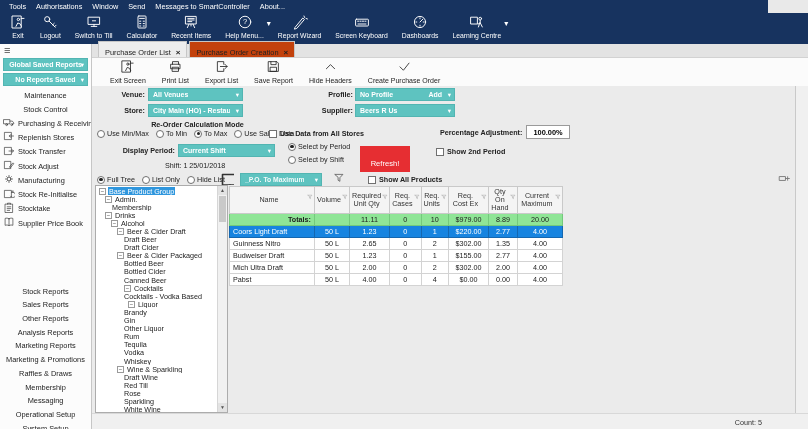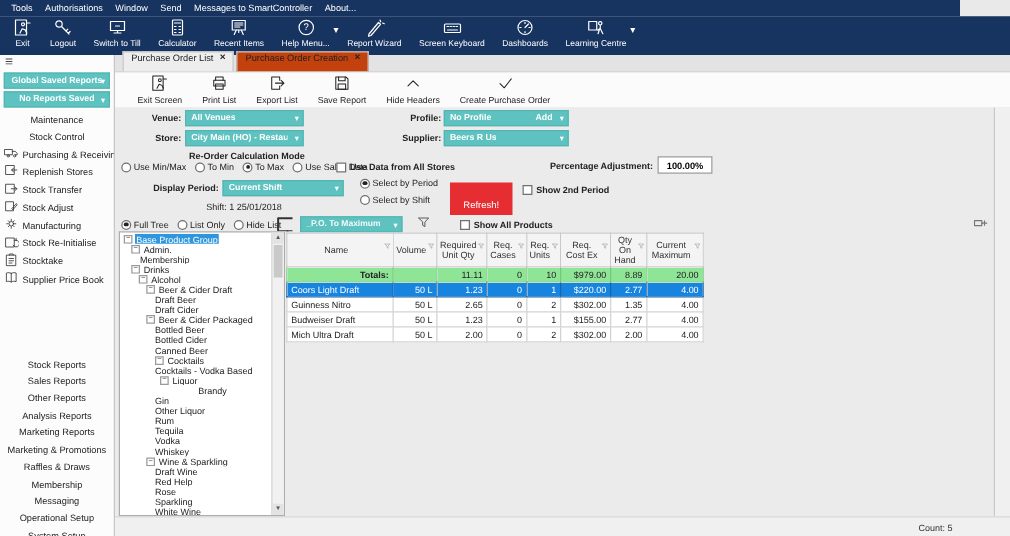"Purchase Order List" .tab { align-items: flex-start -> flex-end }
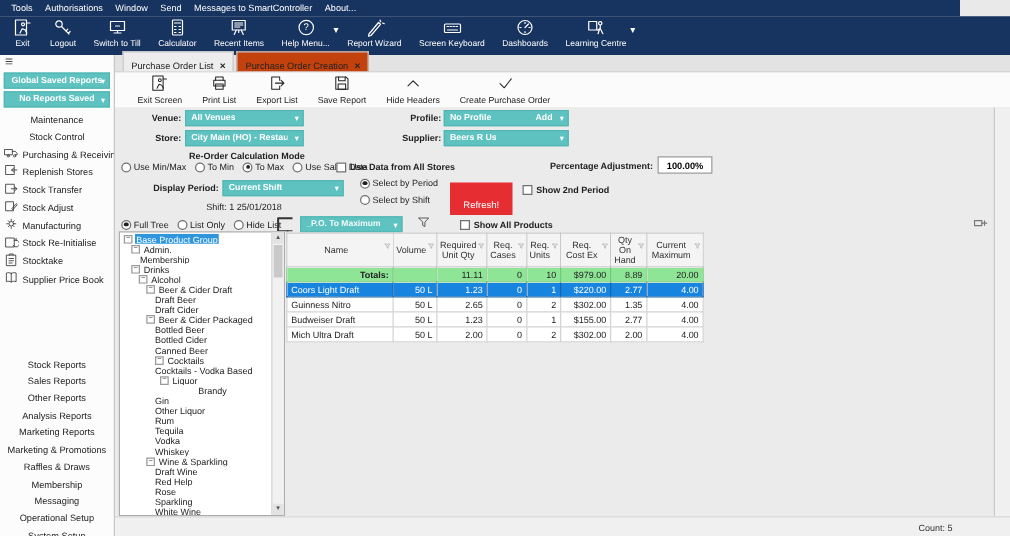"Show 2nd Period" div.hrow { left: 326px -> 344px }
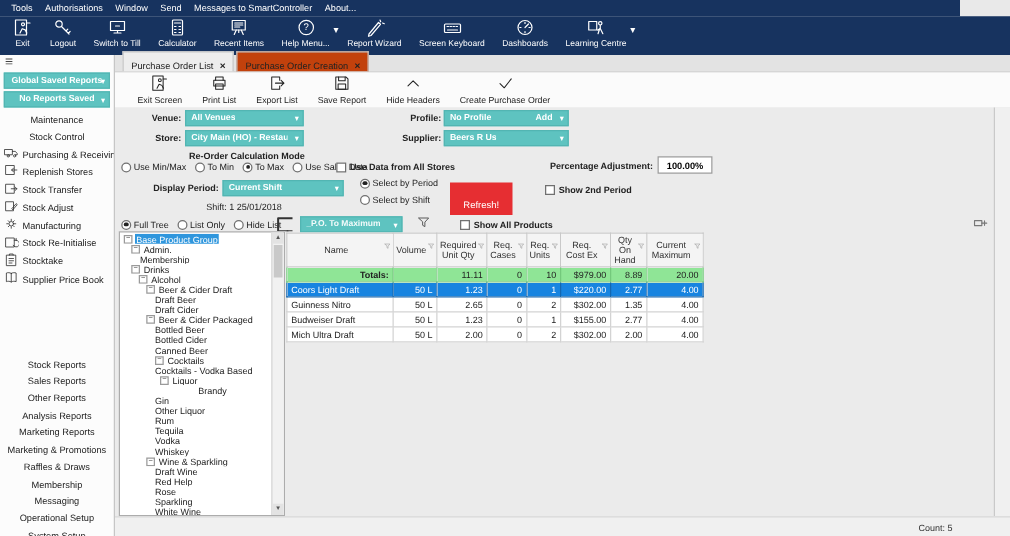"11.11" #potable td.num { text-align: right -> center }
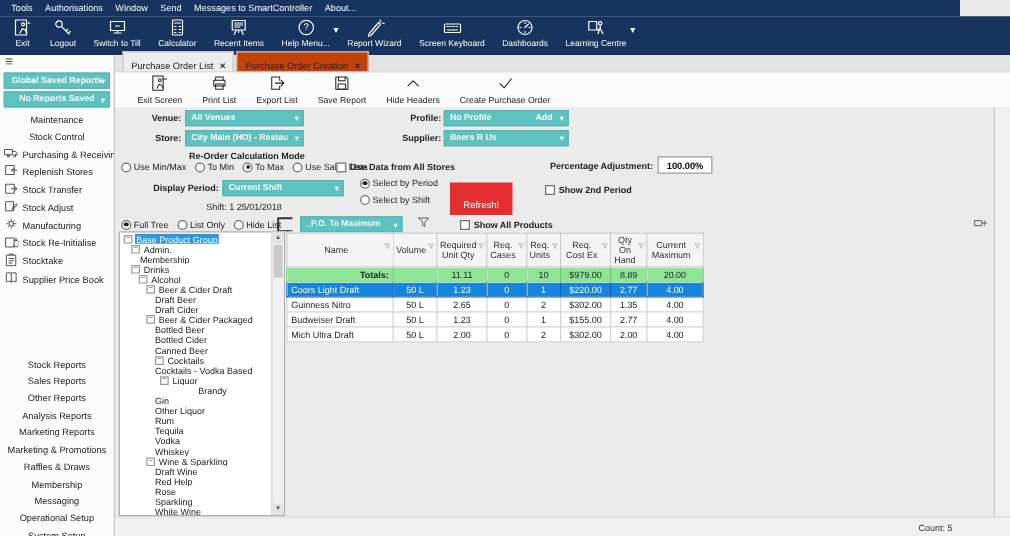"Pabst" tr { html: none -> <tr> <td>Pabst</td> <td>50 L</td> <td>4.00</td> <td>0</td> <td>4</td> <td>$0.00</td> <td>0.00</td> <td>4.00</td> </tr> }
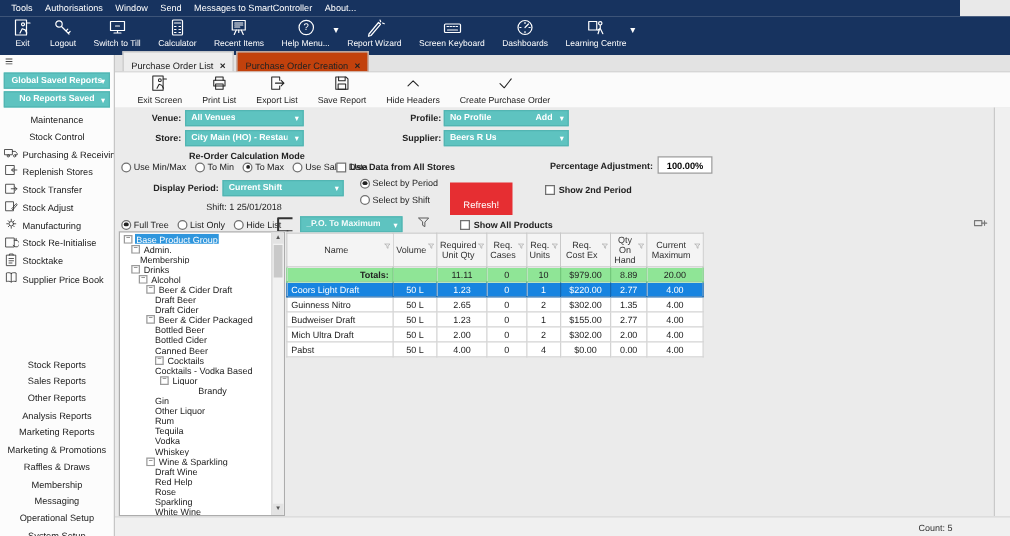"Brandy" div.tree-item { justify-content: center -> none }
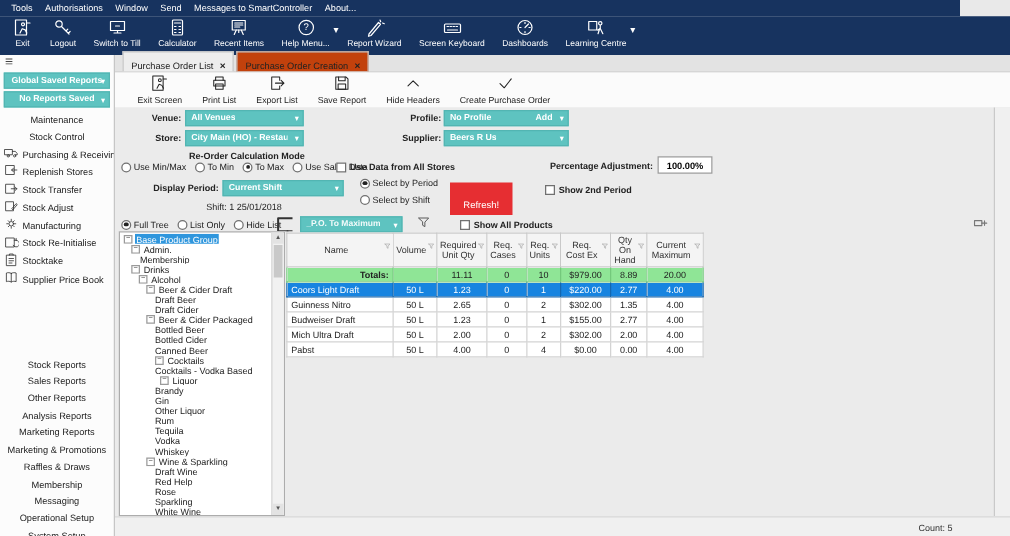"Red Help" span.tree-label { text: Help -> Till }
